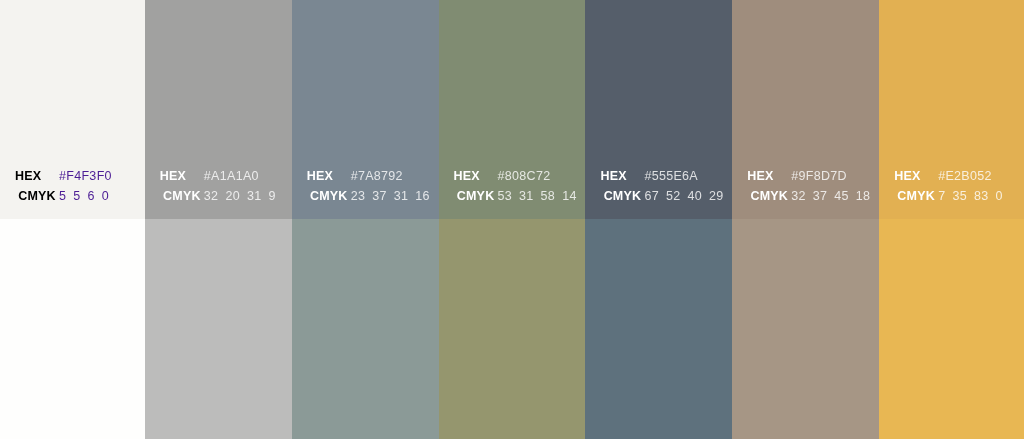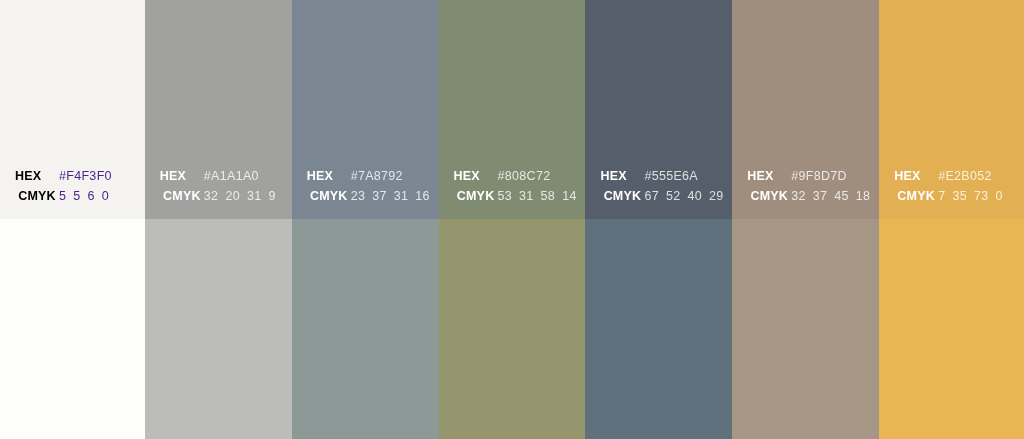"73" span { text: 73 -> 83 }
